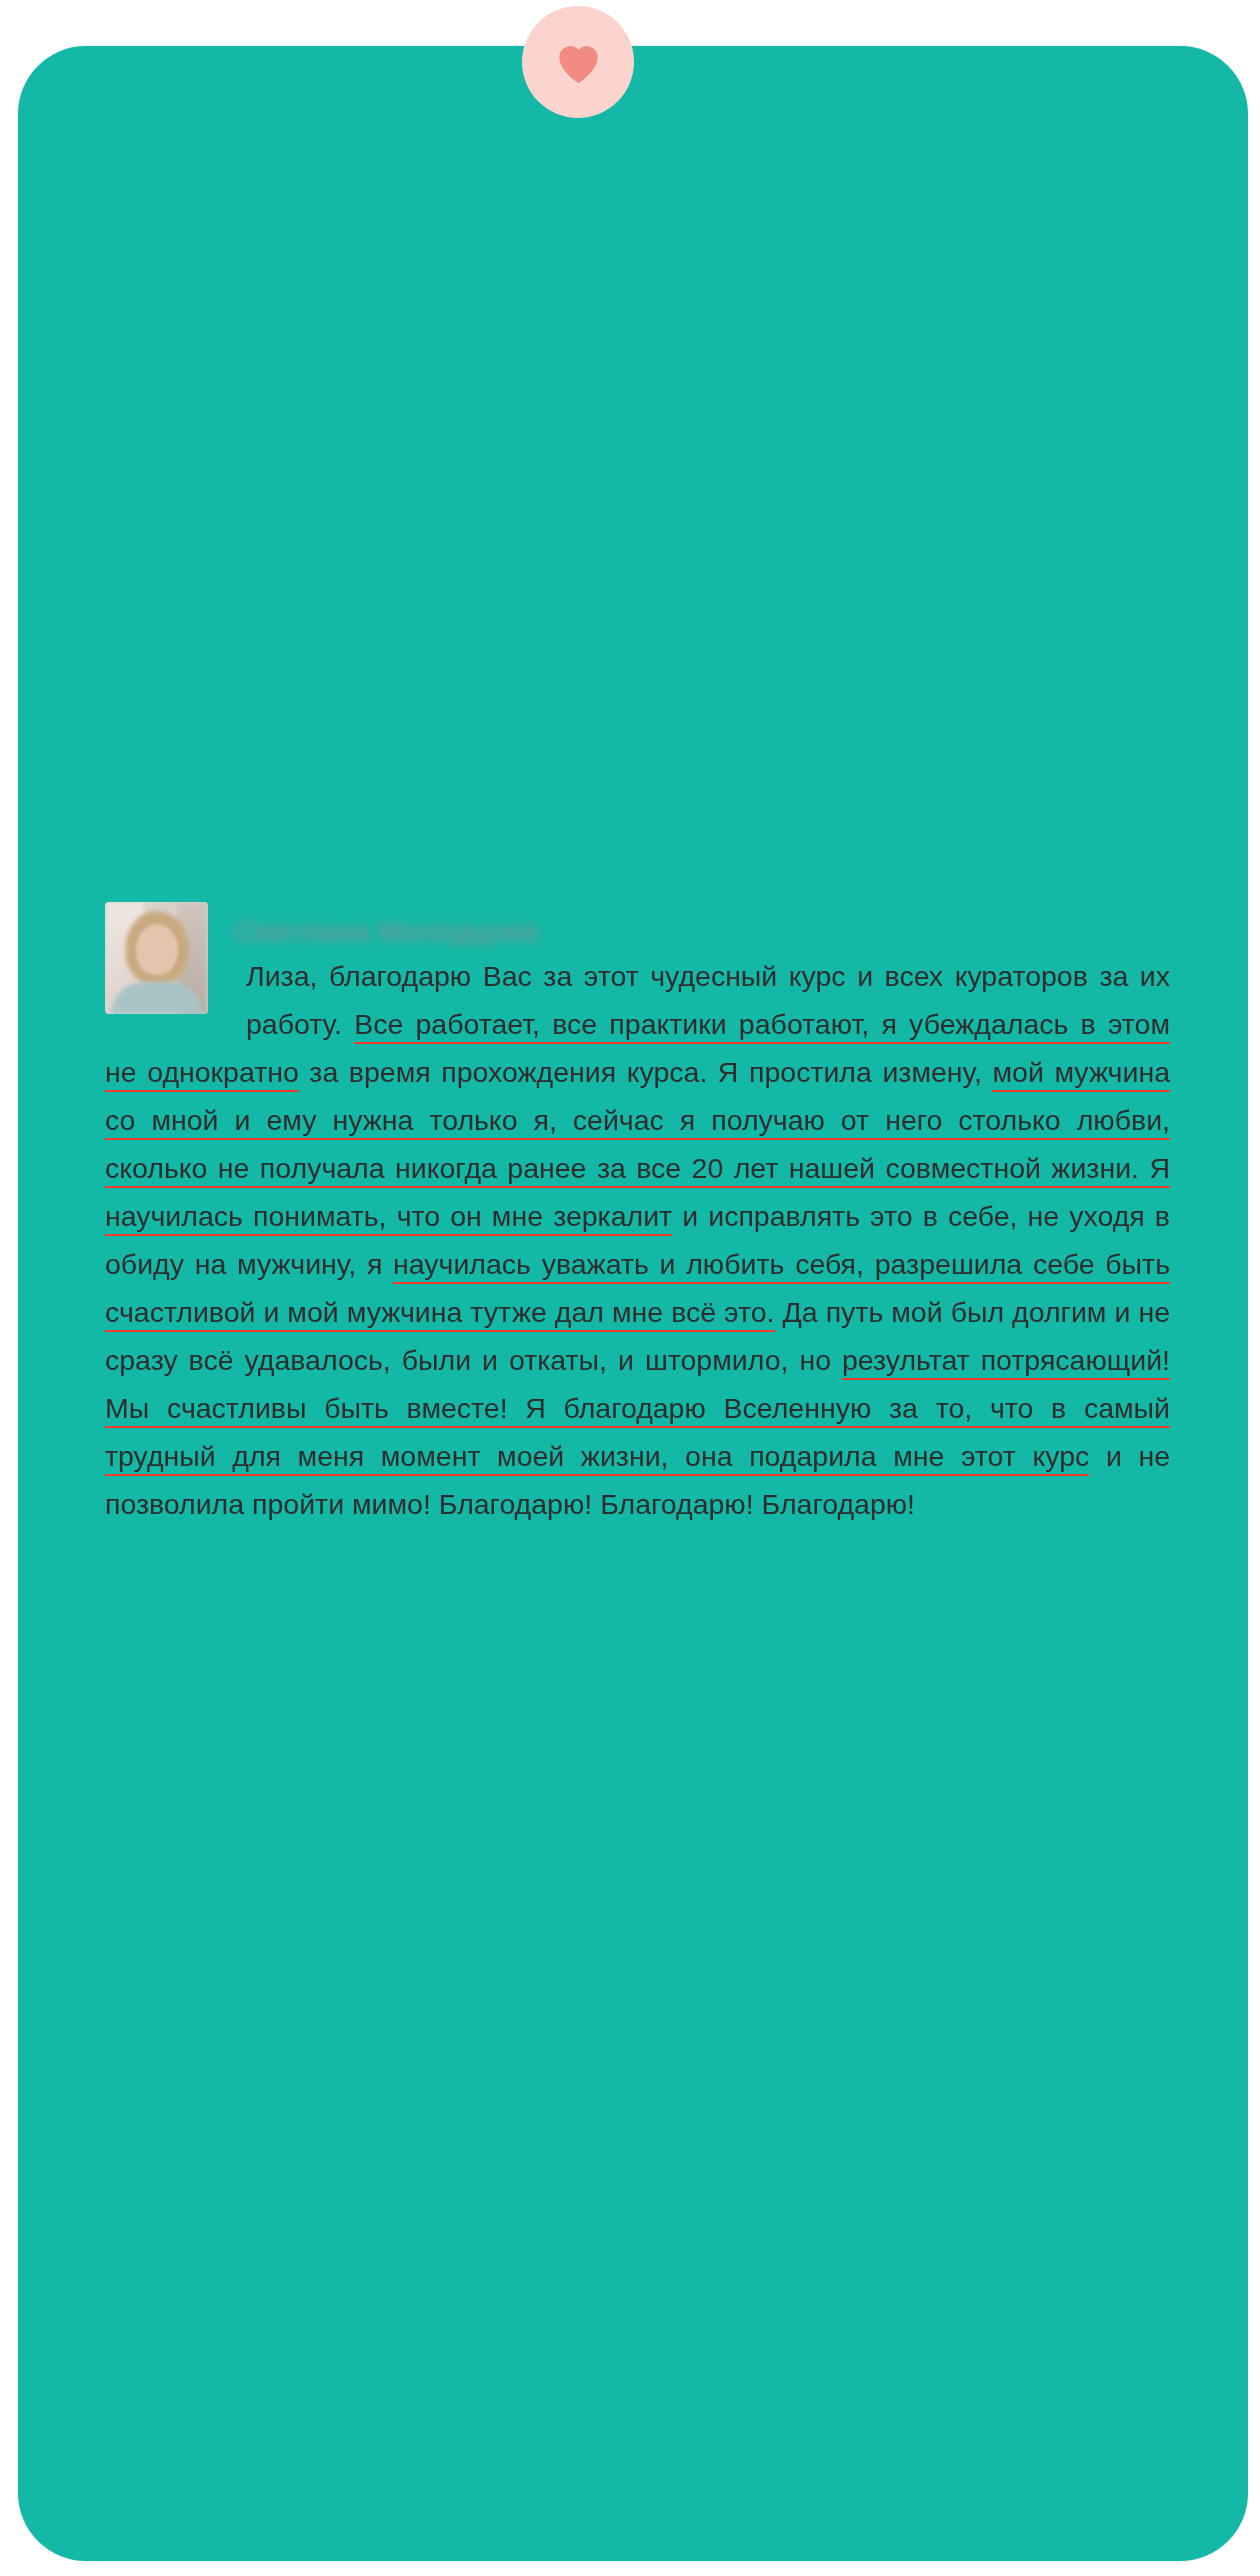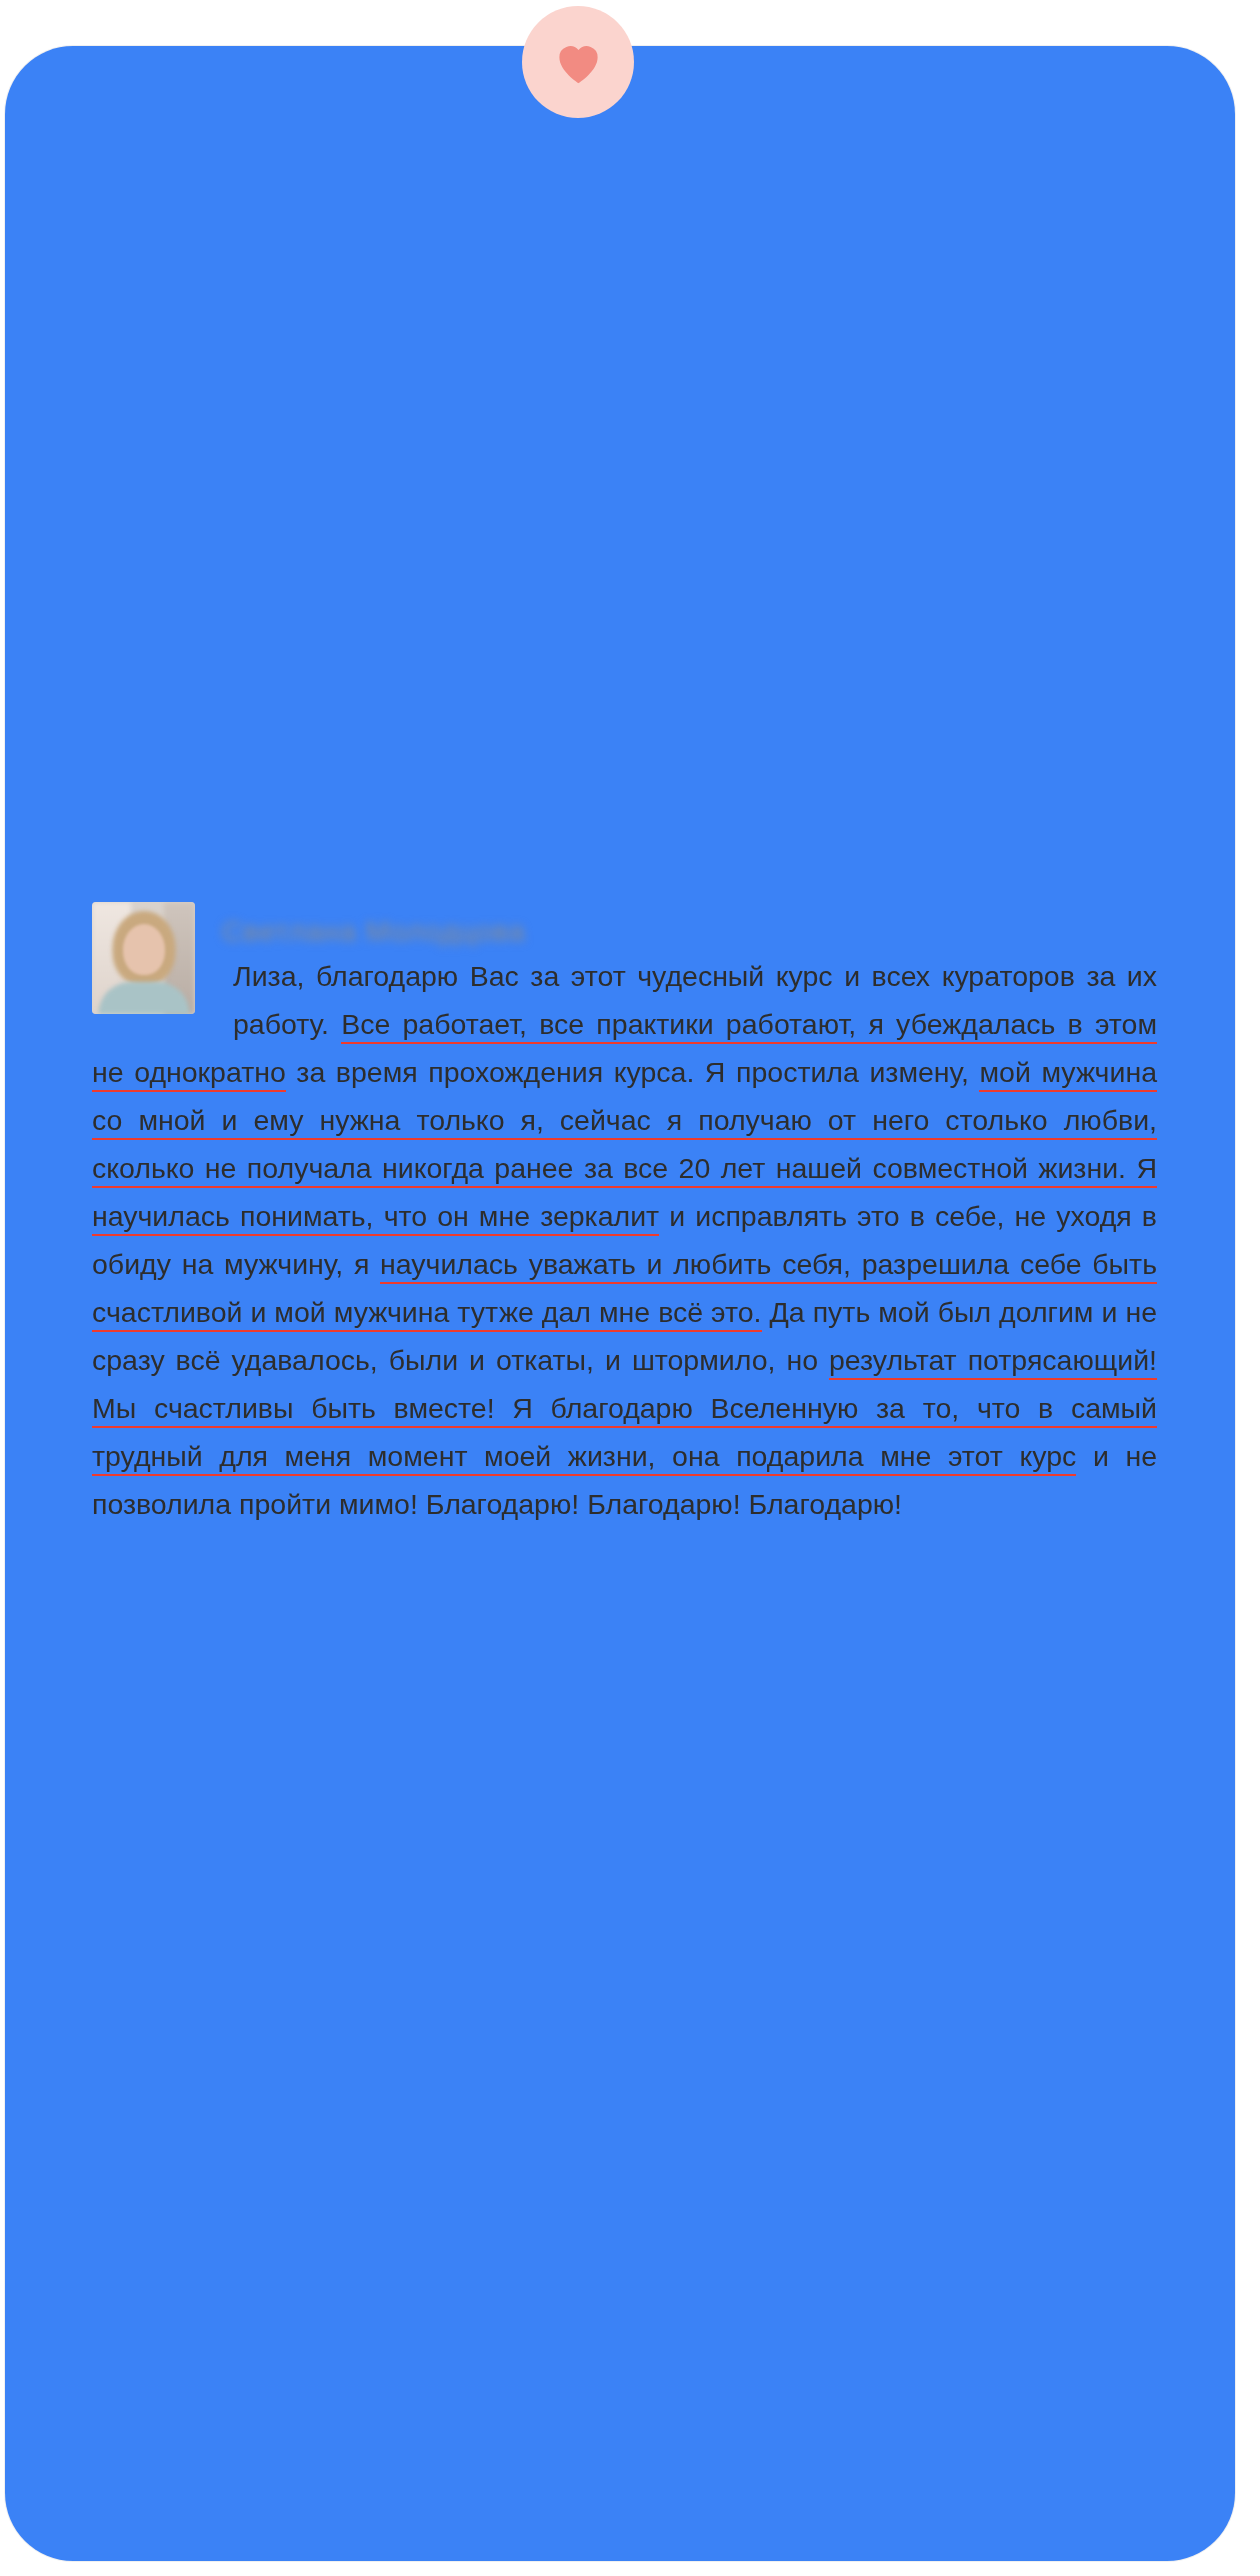"Лиза, благодарю Вас за этот" .phone-frame { background: #3b82f6 -> #14b8a6; left: 5px -> 18px }
